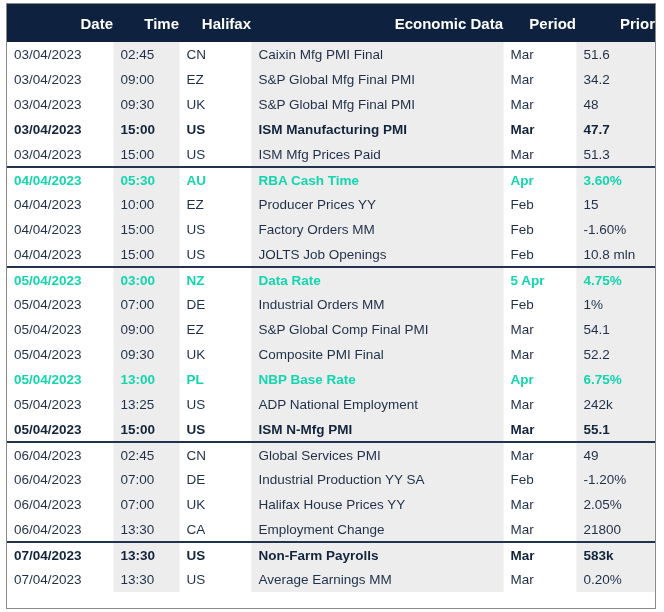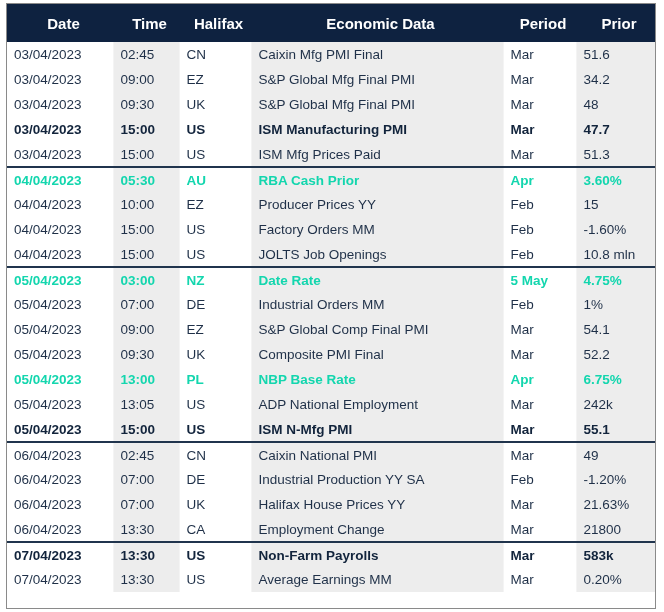"Date" thead th { text-align: center -> right }
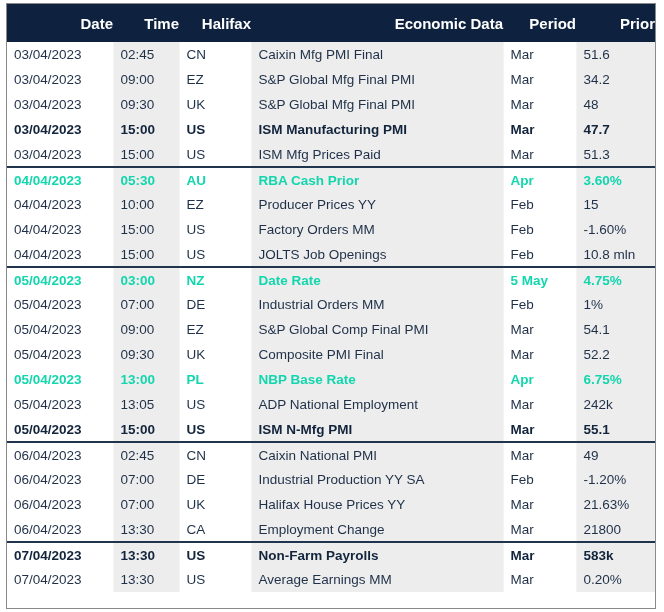"RBA Cash Prior" td.shade { text: Prior -> Time }
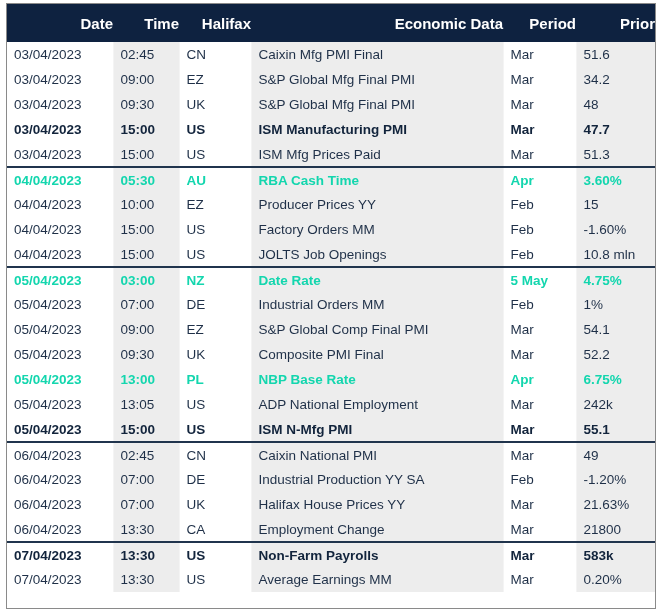"Date Rate" td.shade { text: Date -> Data }
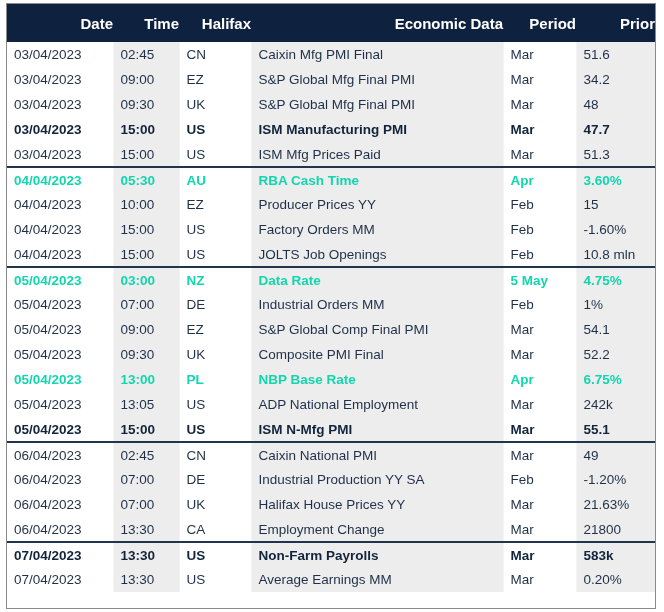"5 May" td { text: May -> Apr }
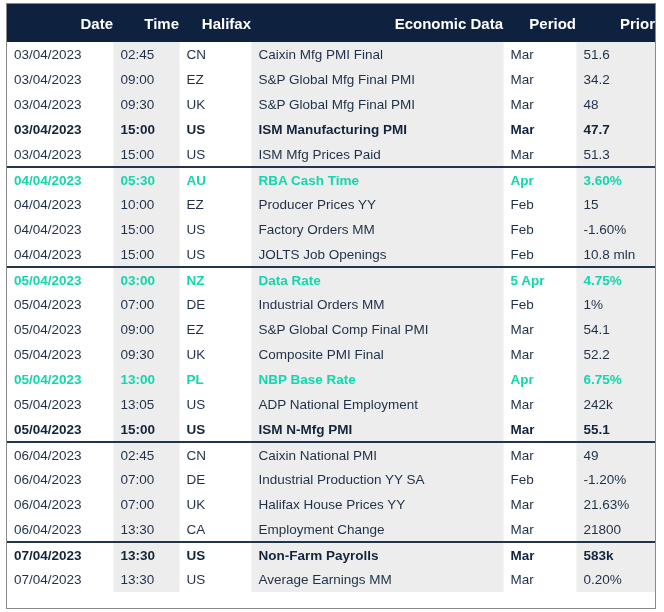"13:05" td.shade { text: 13:05 -> 13:25 }
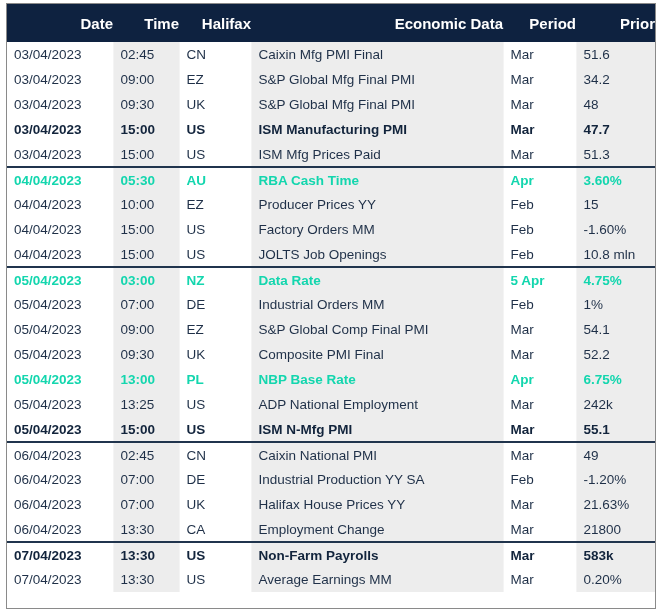"Caixin National PMI" td.shade { text: Caixin National -> Global Services }
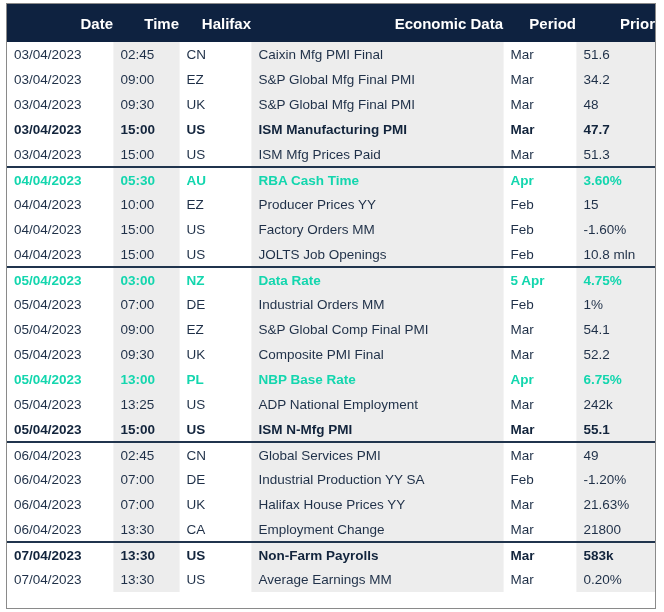"21.63%" td.shade { text: 21.63% -> 2.05% }
